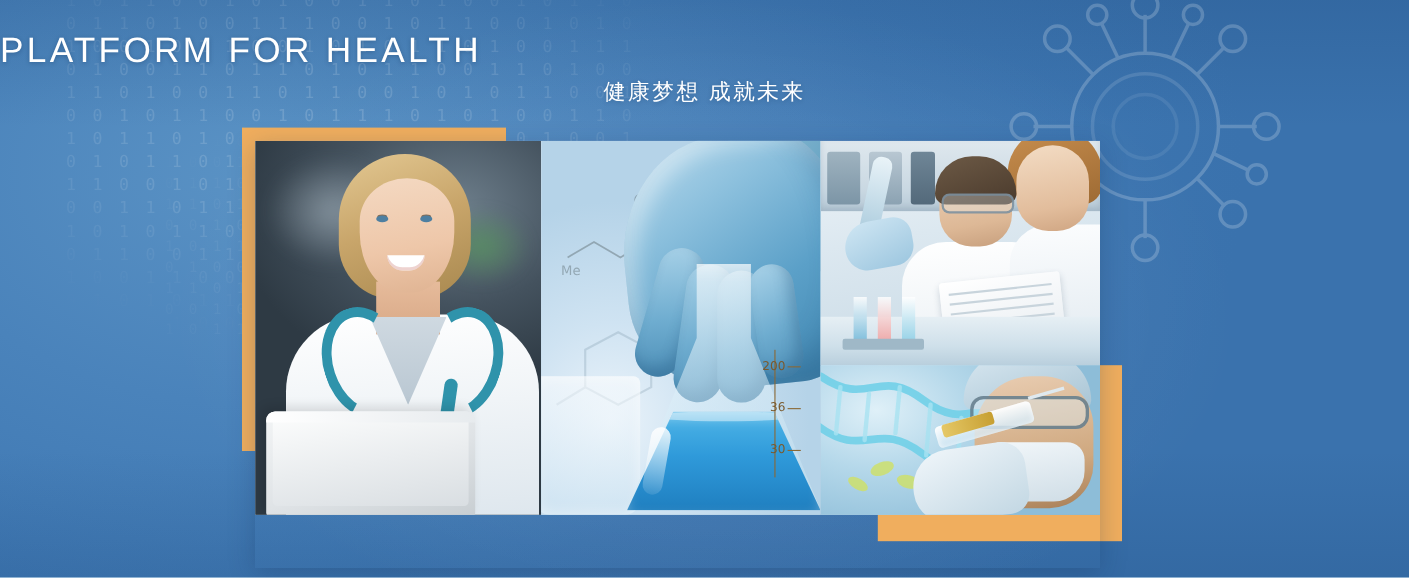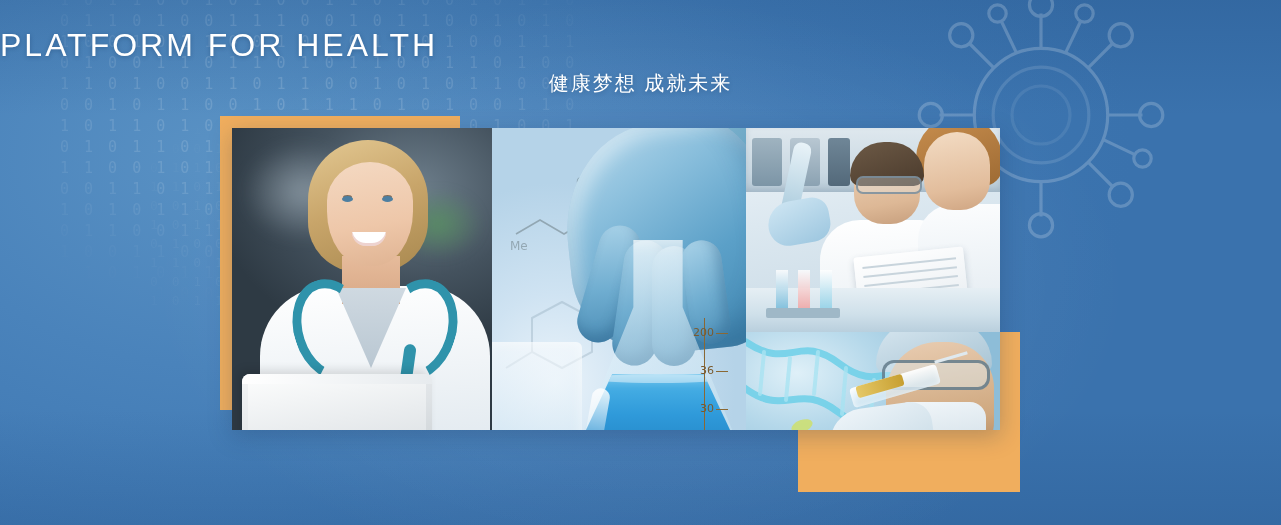"Me" .collage { height: 302px -> 388px }
